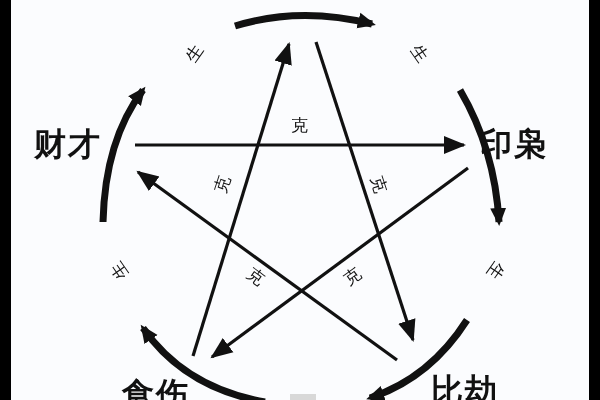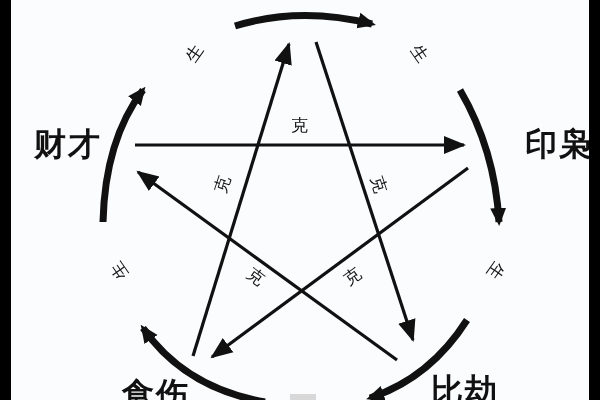"印枭" div.node-label { left: 514px -> 469px }
